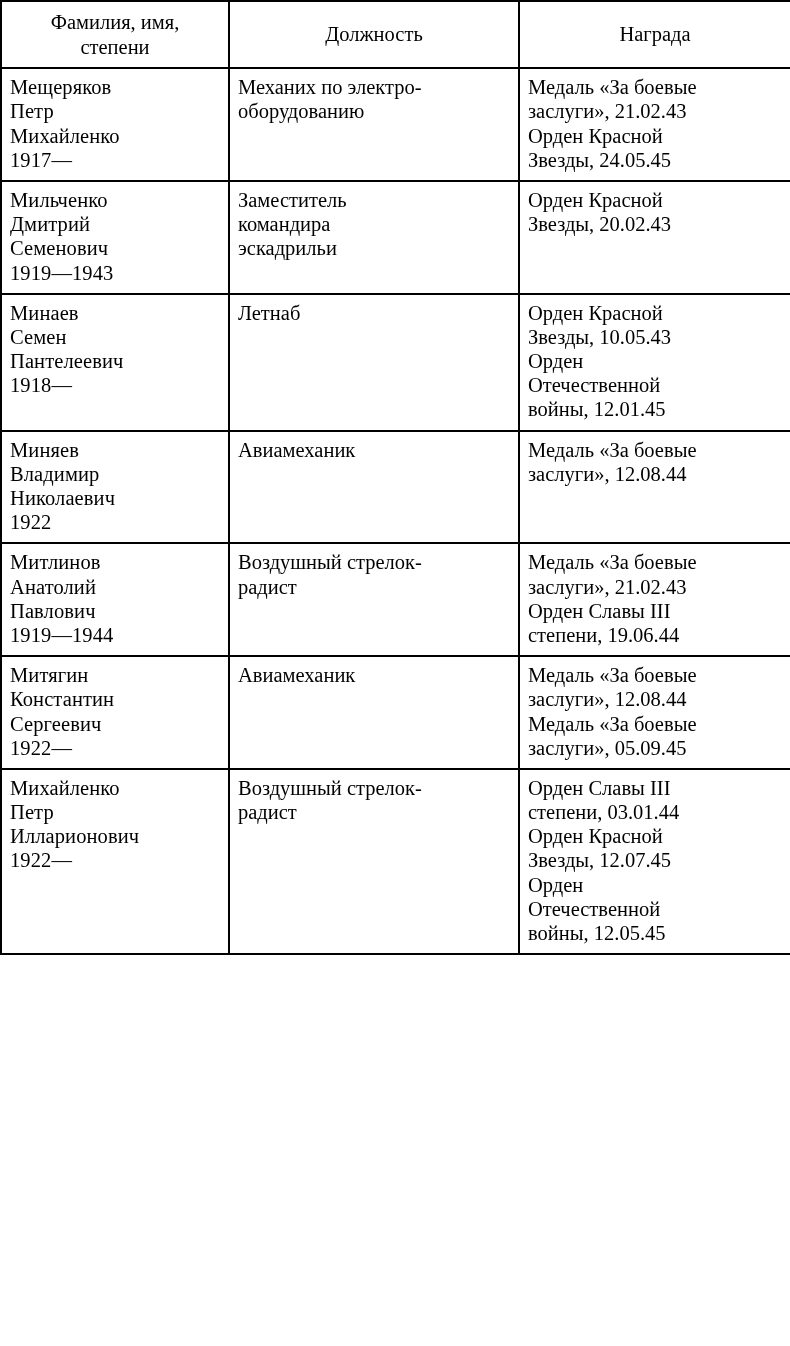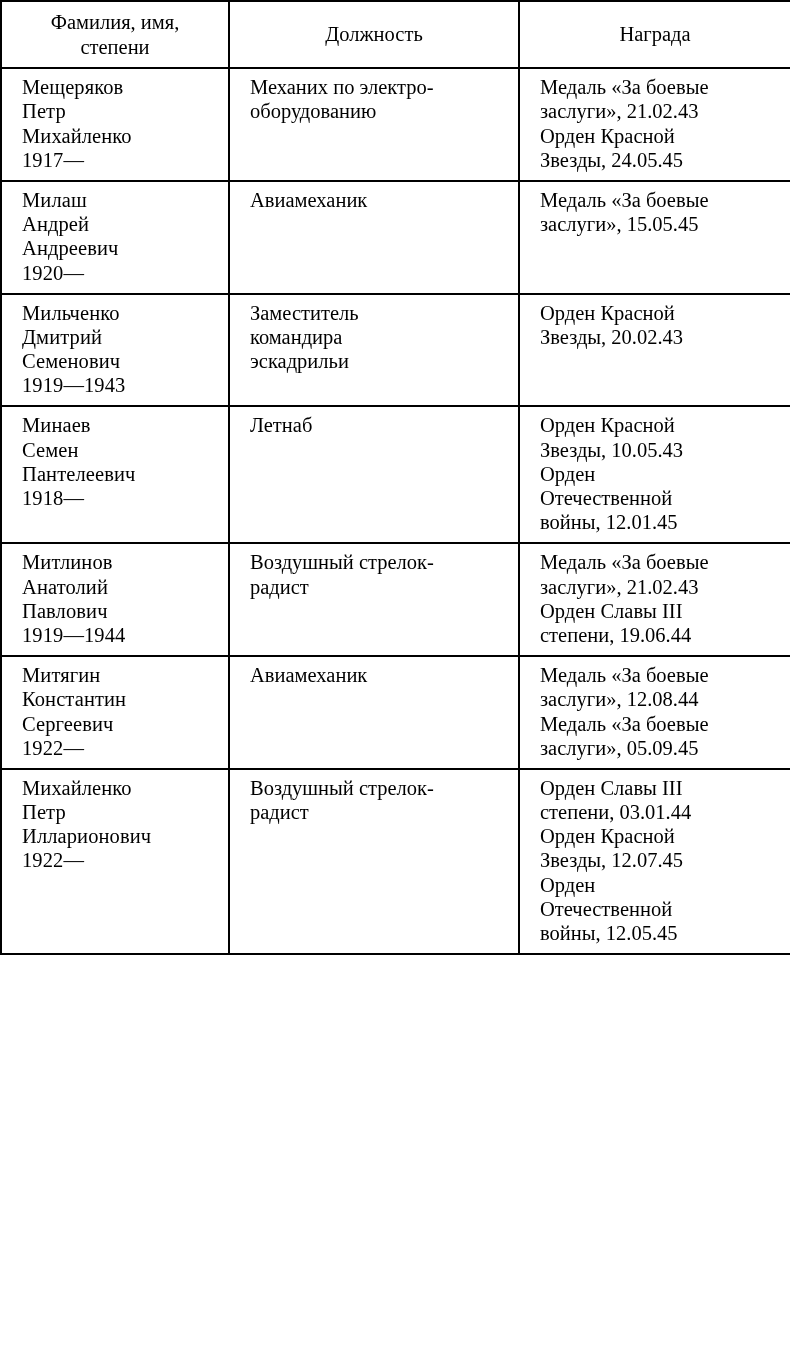"Мещеряков" table.roster th, table.roster td { padding: 6px 8px 8px 20px -> 6px 8px 8px 8px }
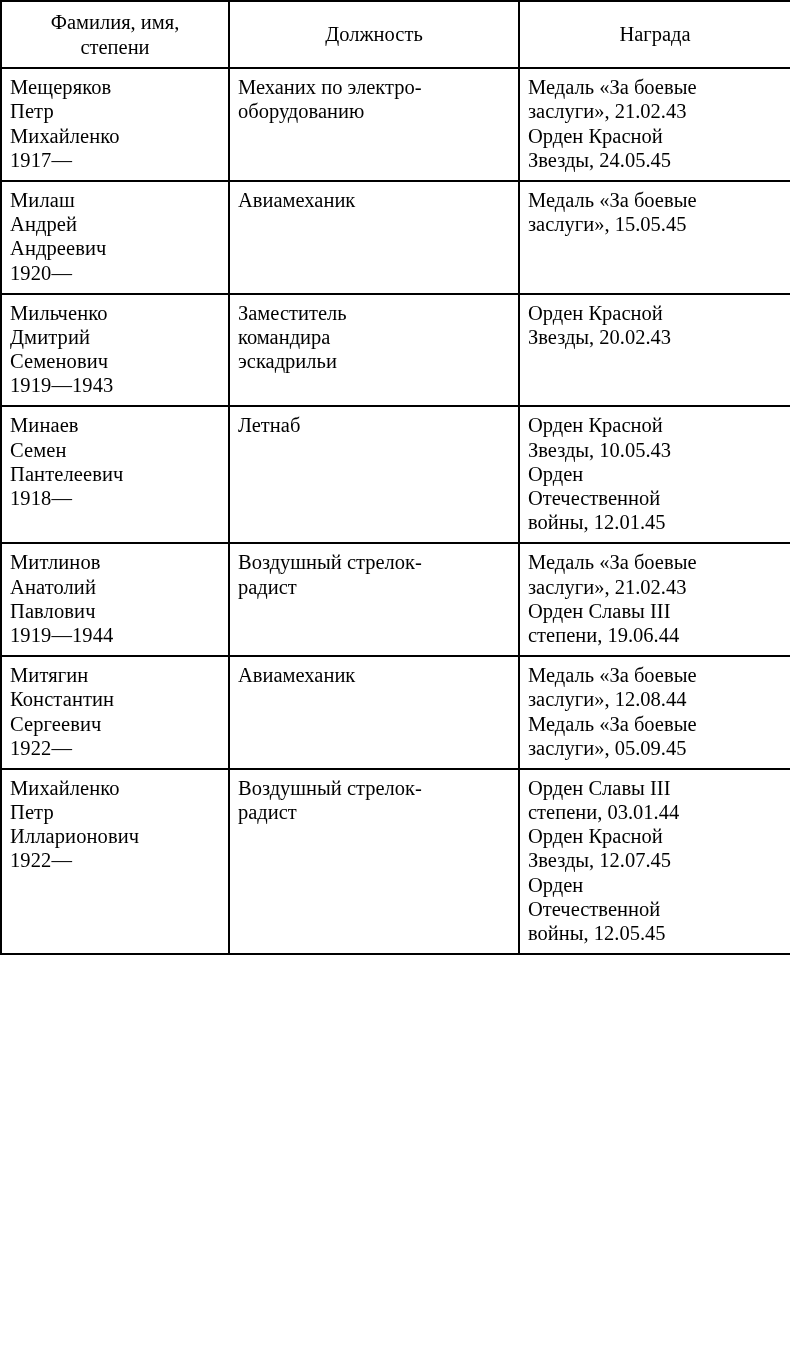"Милаш" tr { html: <tr> <td> <span>Милаш</span> <span>Андрей</span> <span>Андреевич</span> <span>1920—</span> </td> <td>Авиамеханик</td> <td> <span>Медаль «За боевые</span> <span>заслуги», 15.05.45</span> </td> </tr> -> none }
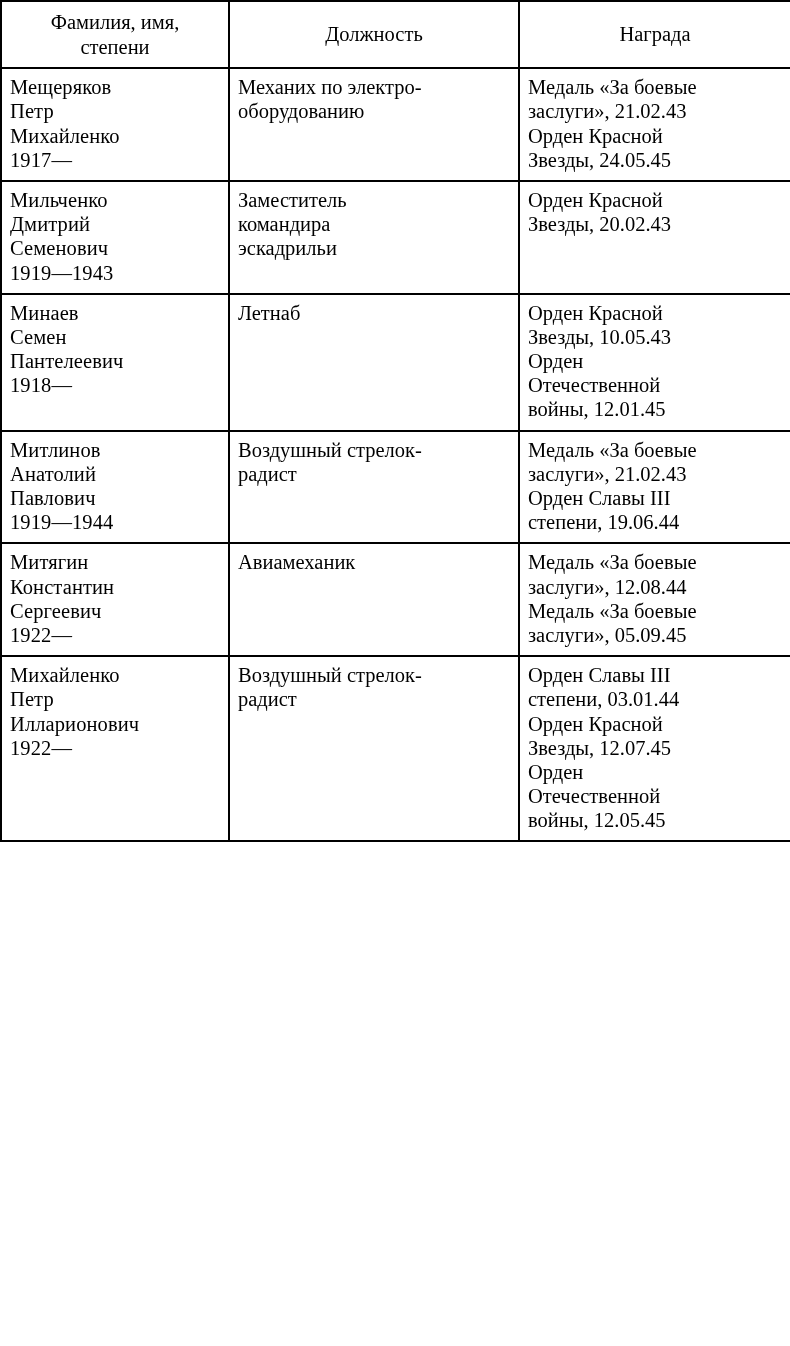"Миняев" tr { html: none -> <tr> <td> <span>Миняев</span> <span>Владимир</span> <span>Николаевич</span> <span>1922</span> </td> <td>Авиамеханик</td> <td> <span>Медаль «За боевые</span> <span>заслуги», 12.08.44</span> </td> </tr> }
